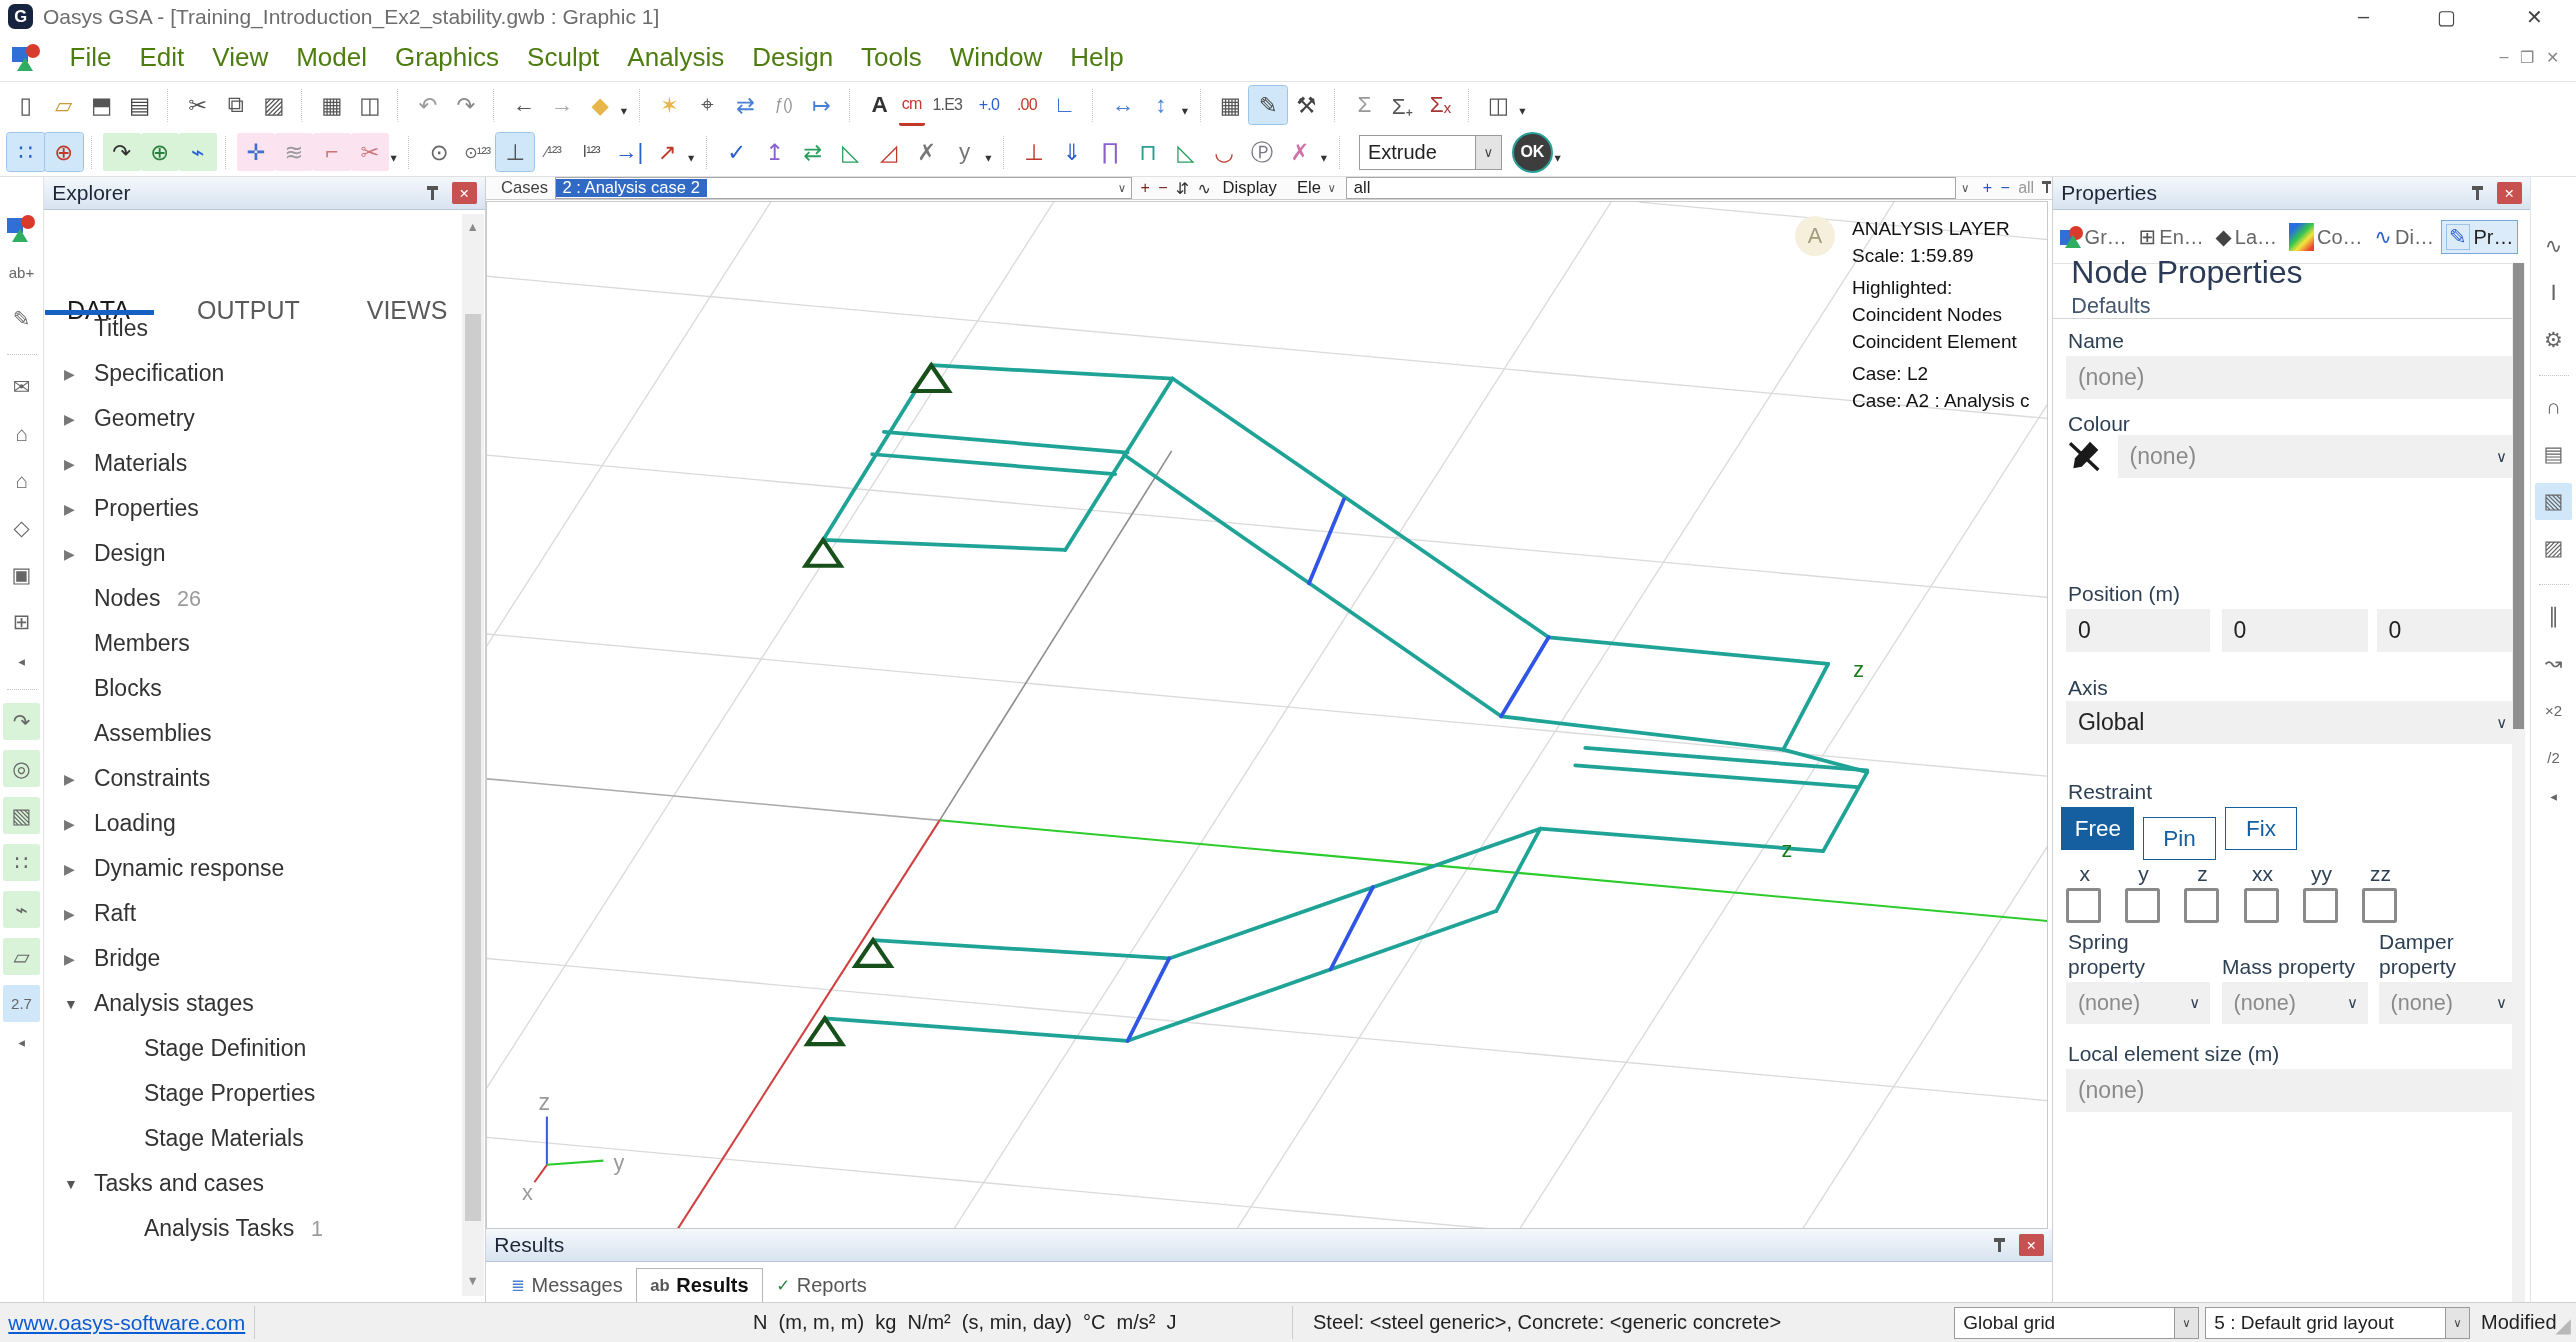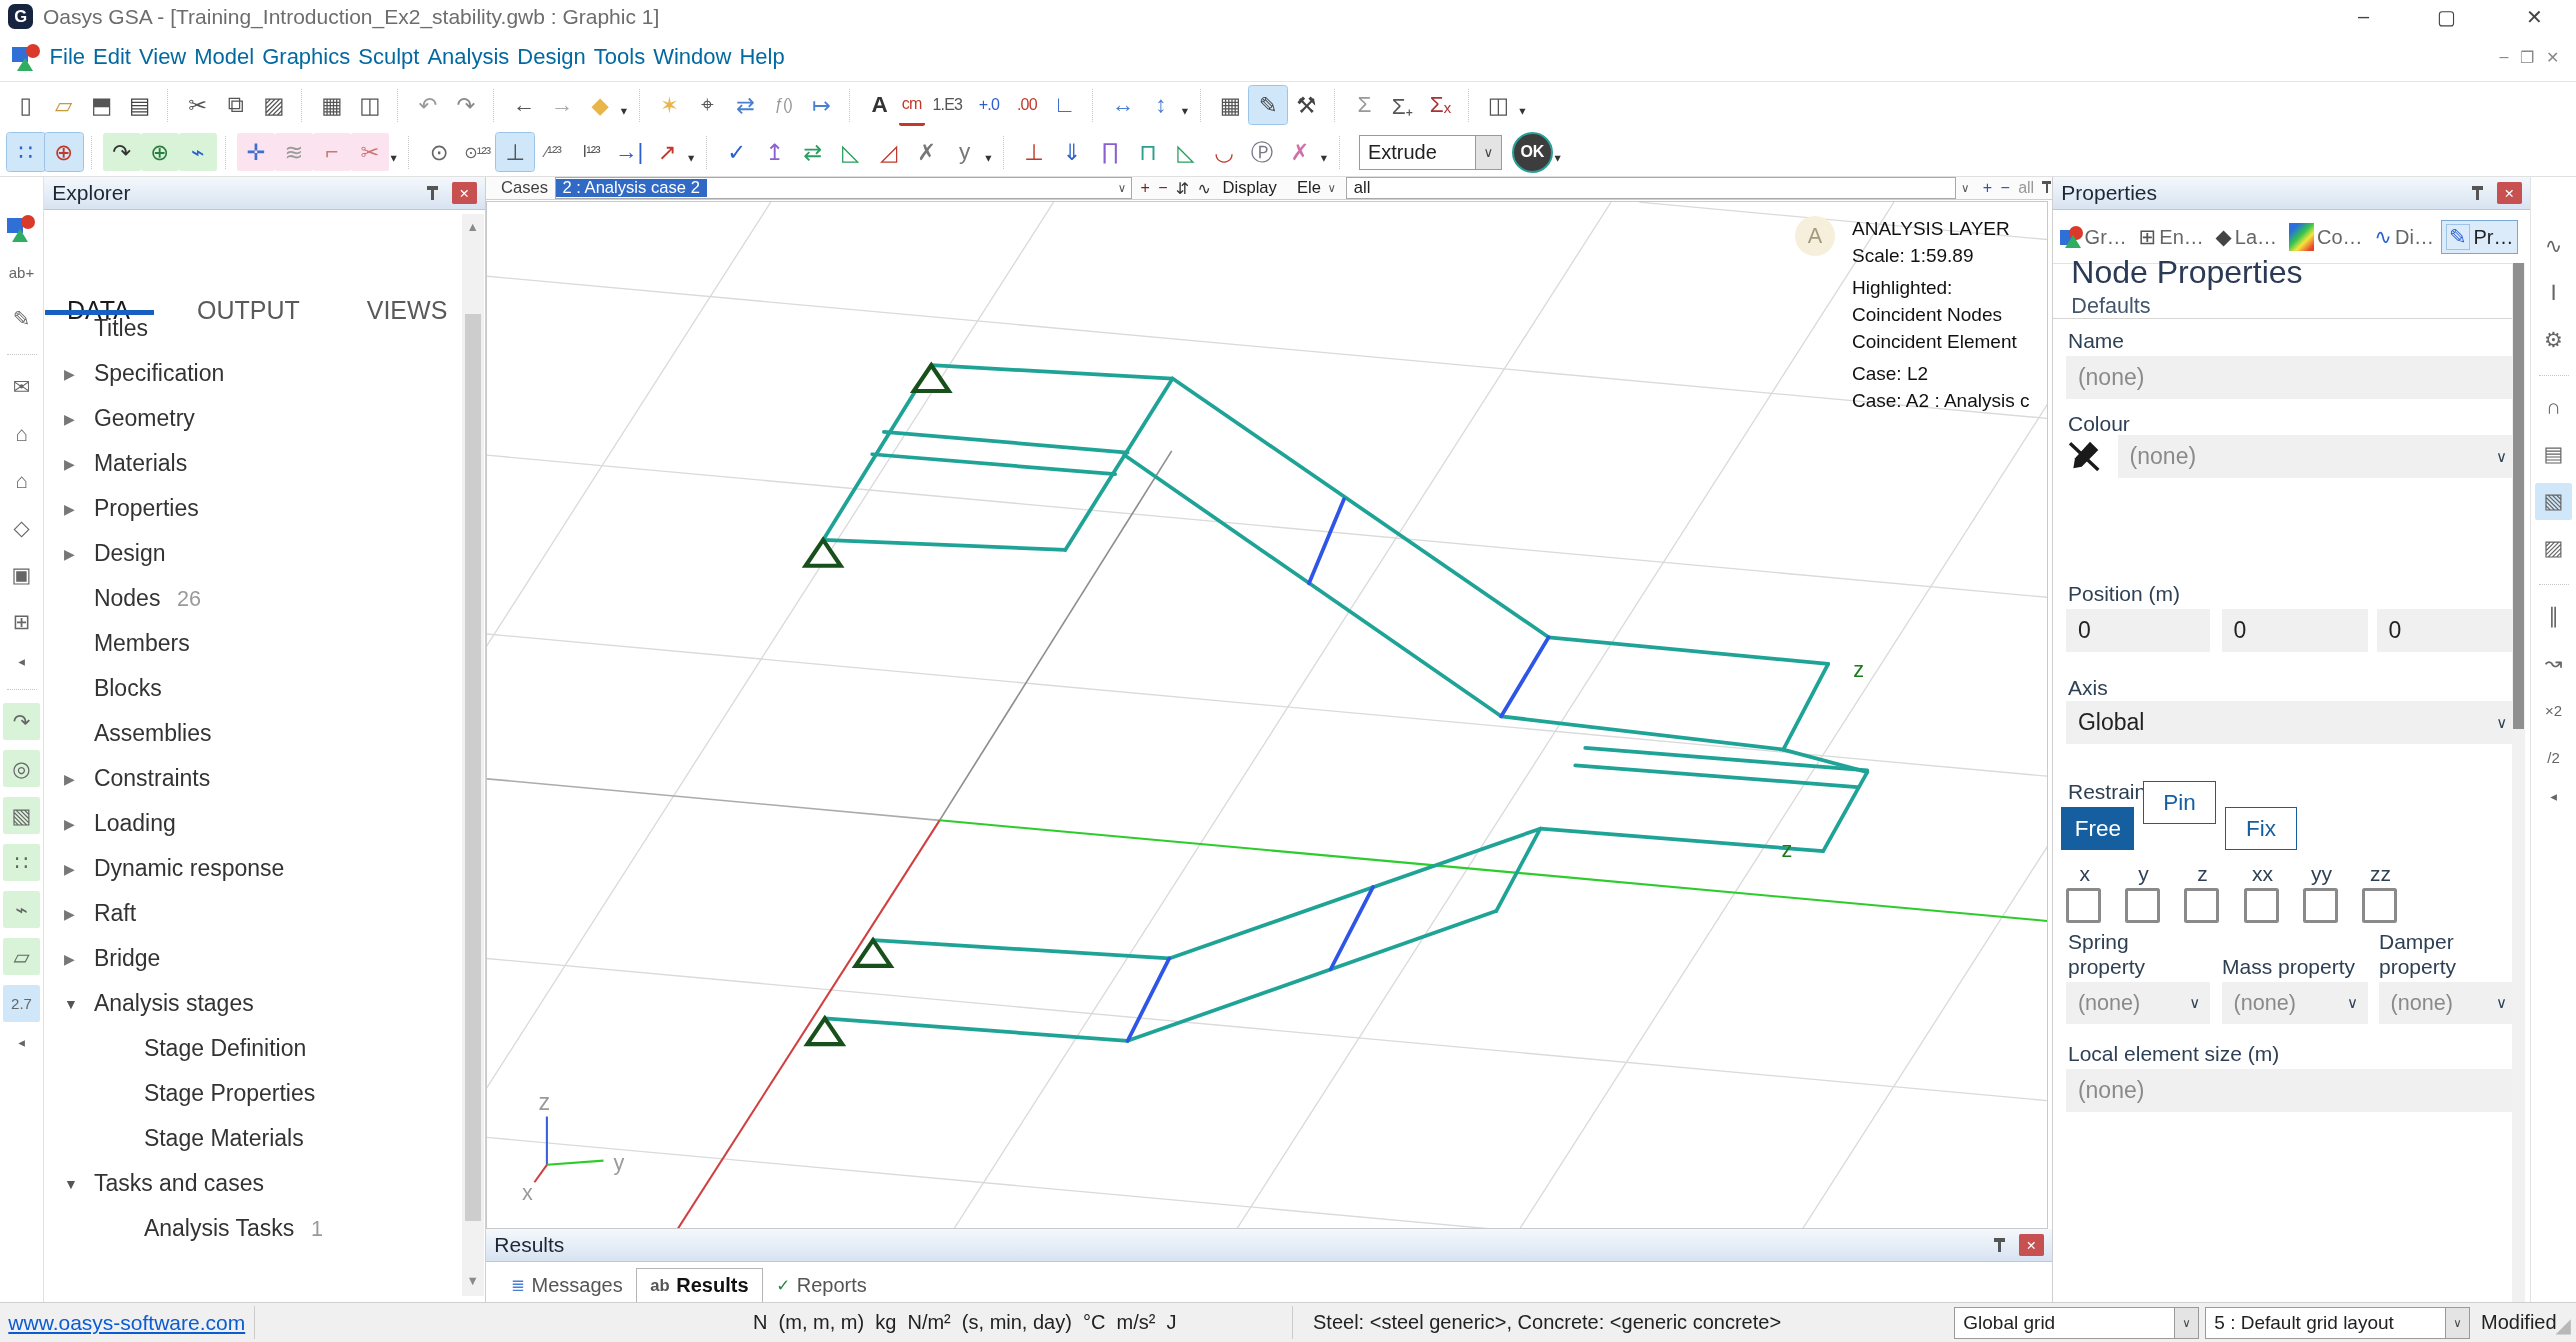"File" .menu-item { color: #0369a1 -> #4d7c0f; font-size: 22px -> 26px; margin-left: 8px -> 28px }
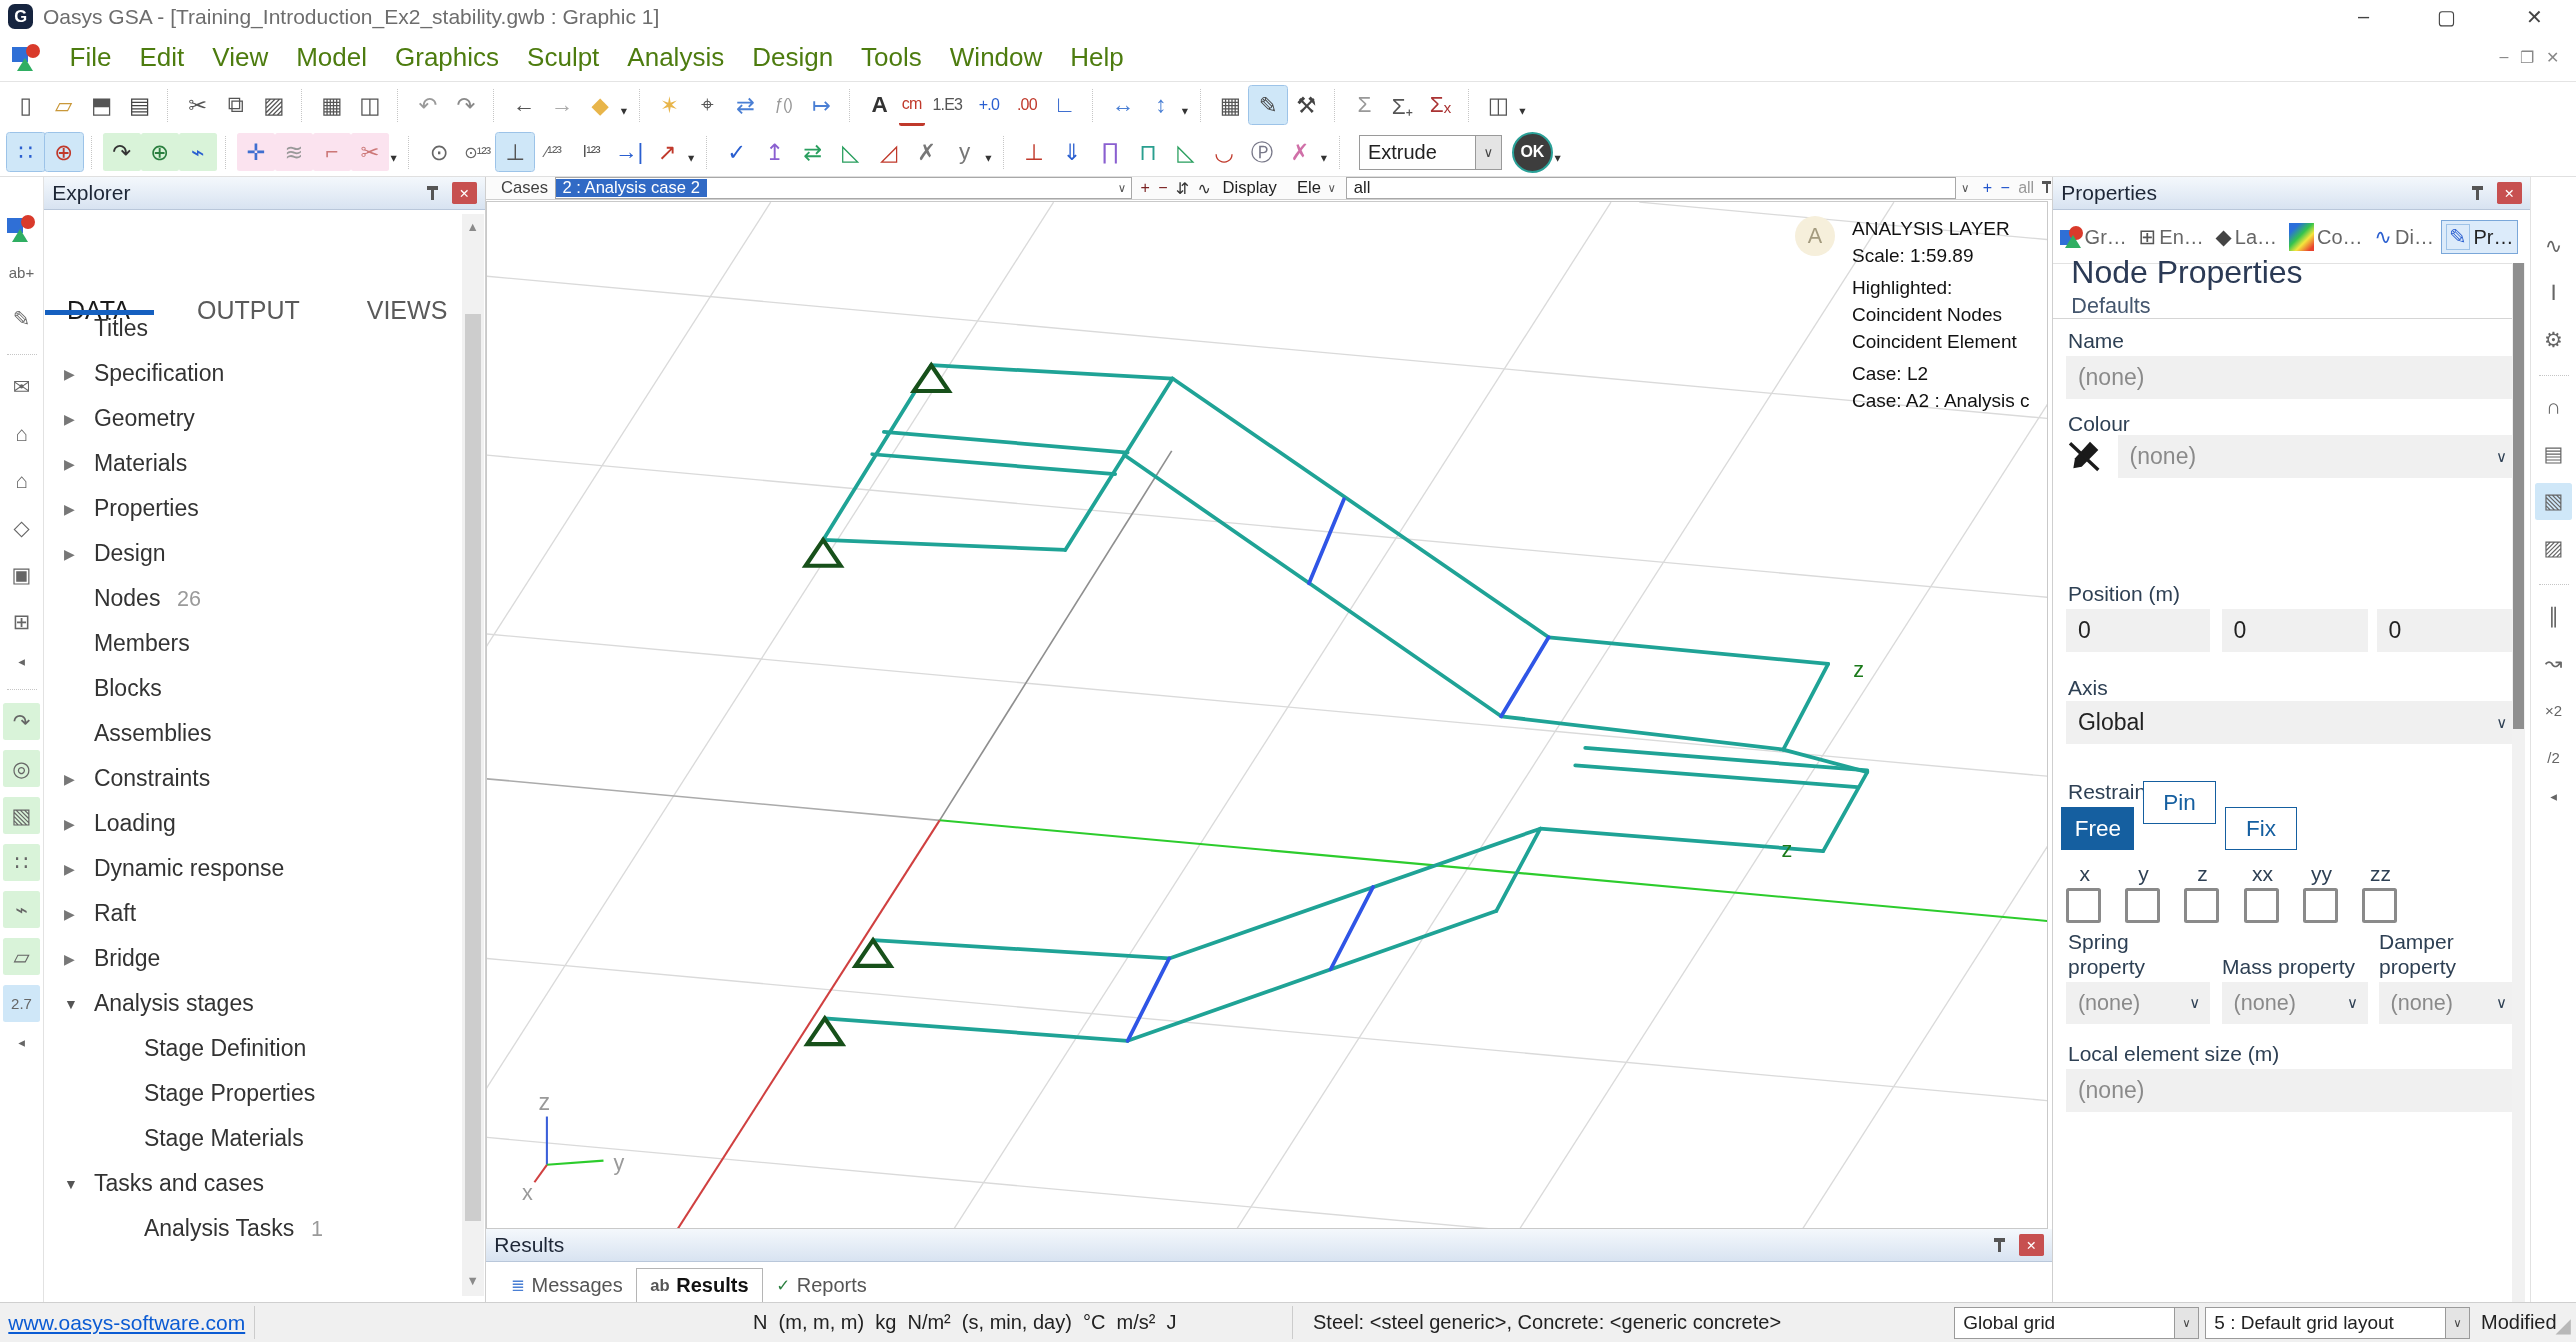"Pin" div.abs { top: 604px -> 640px }
